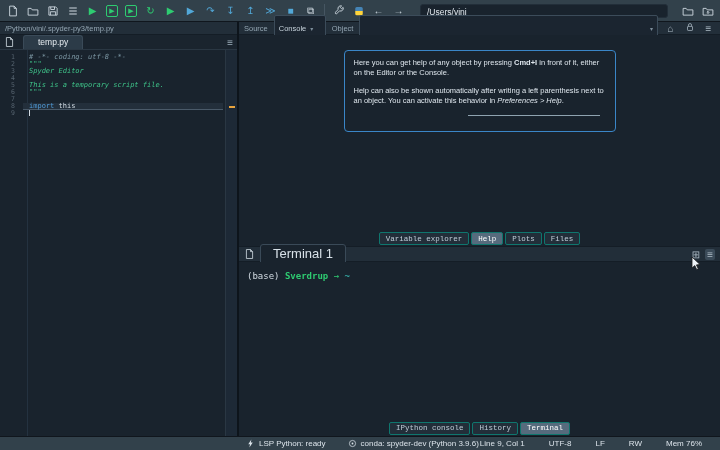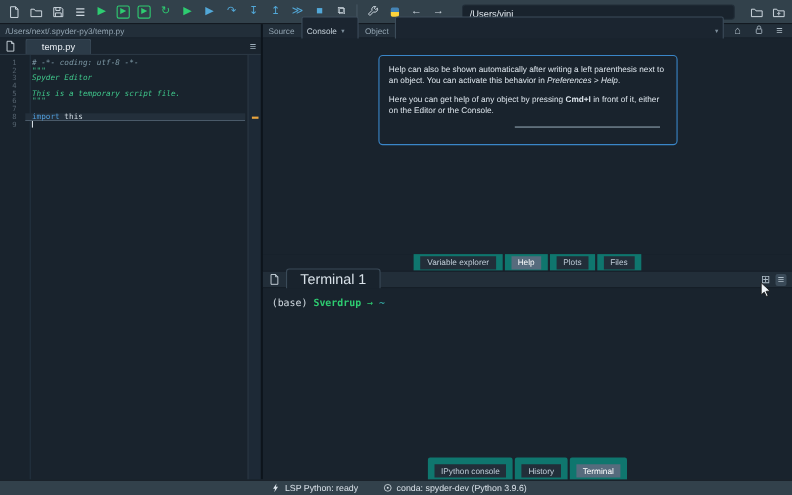"/Users/next/.spyder-py3/temp.py" span { text: /Users/next/.spyder-py3/temp.py -> /Python/vini/.spyder-py3/temp.py }
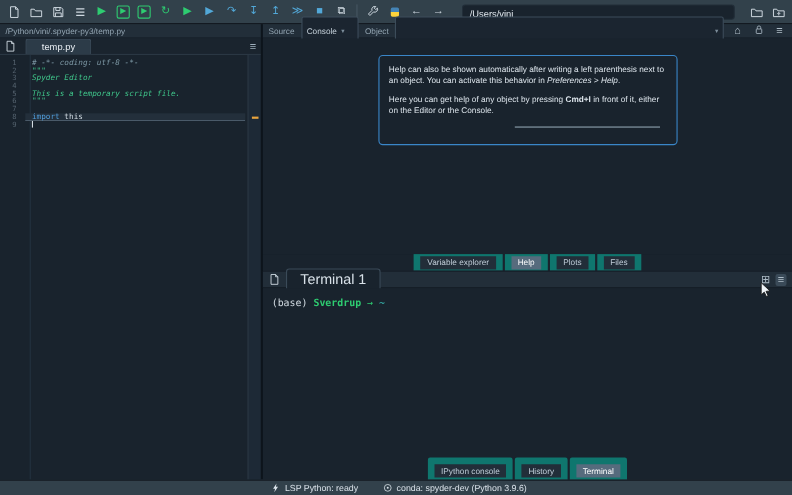"Help can also be shown" p { order: before "Here you can get help" -> after "Here you can get help" }
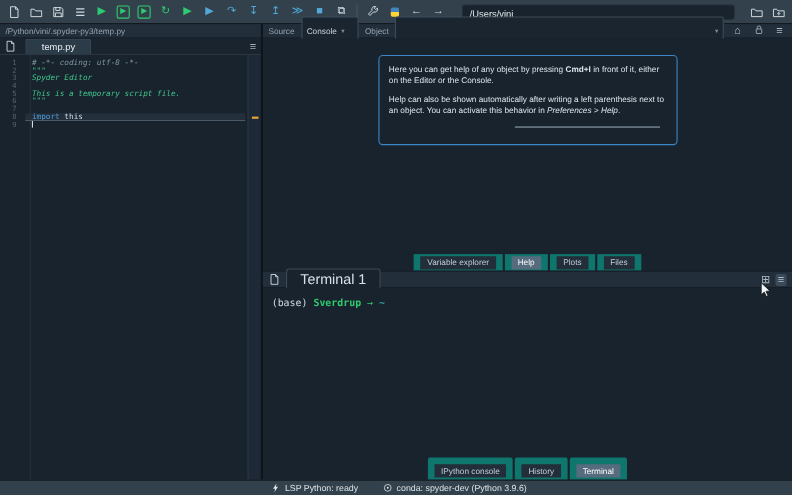"Variable explorer" .ptab { border: 6px solid #0f766e -> 1px solid #0f766e; font-family: none -> Liberation Mono, monospace }
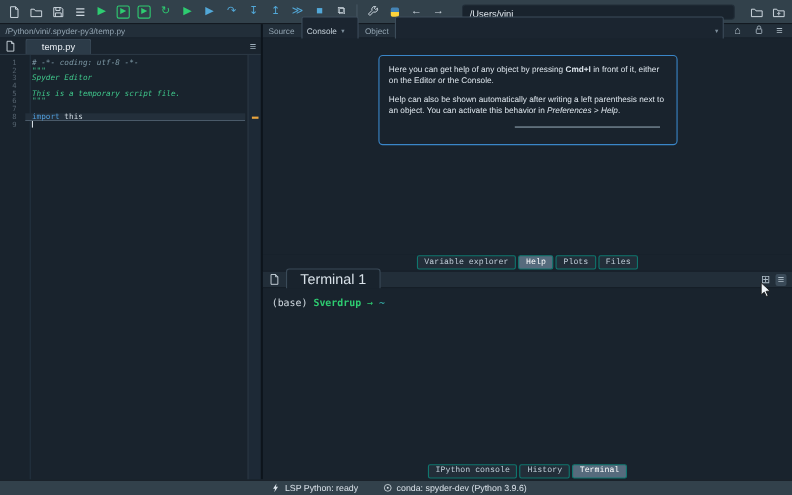"Line 9, Col 1" span.sb-right { html: none -> <span> <span>Line 9, Col 1</span> <span>UTF-8</span> <span>LF</span> <span>RW</span> <span>Mem 76%</span> </span> }
